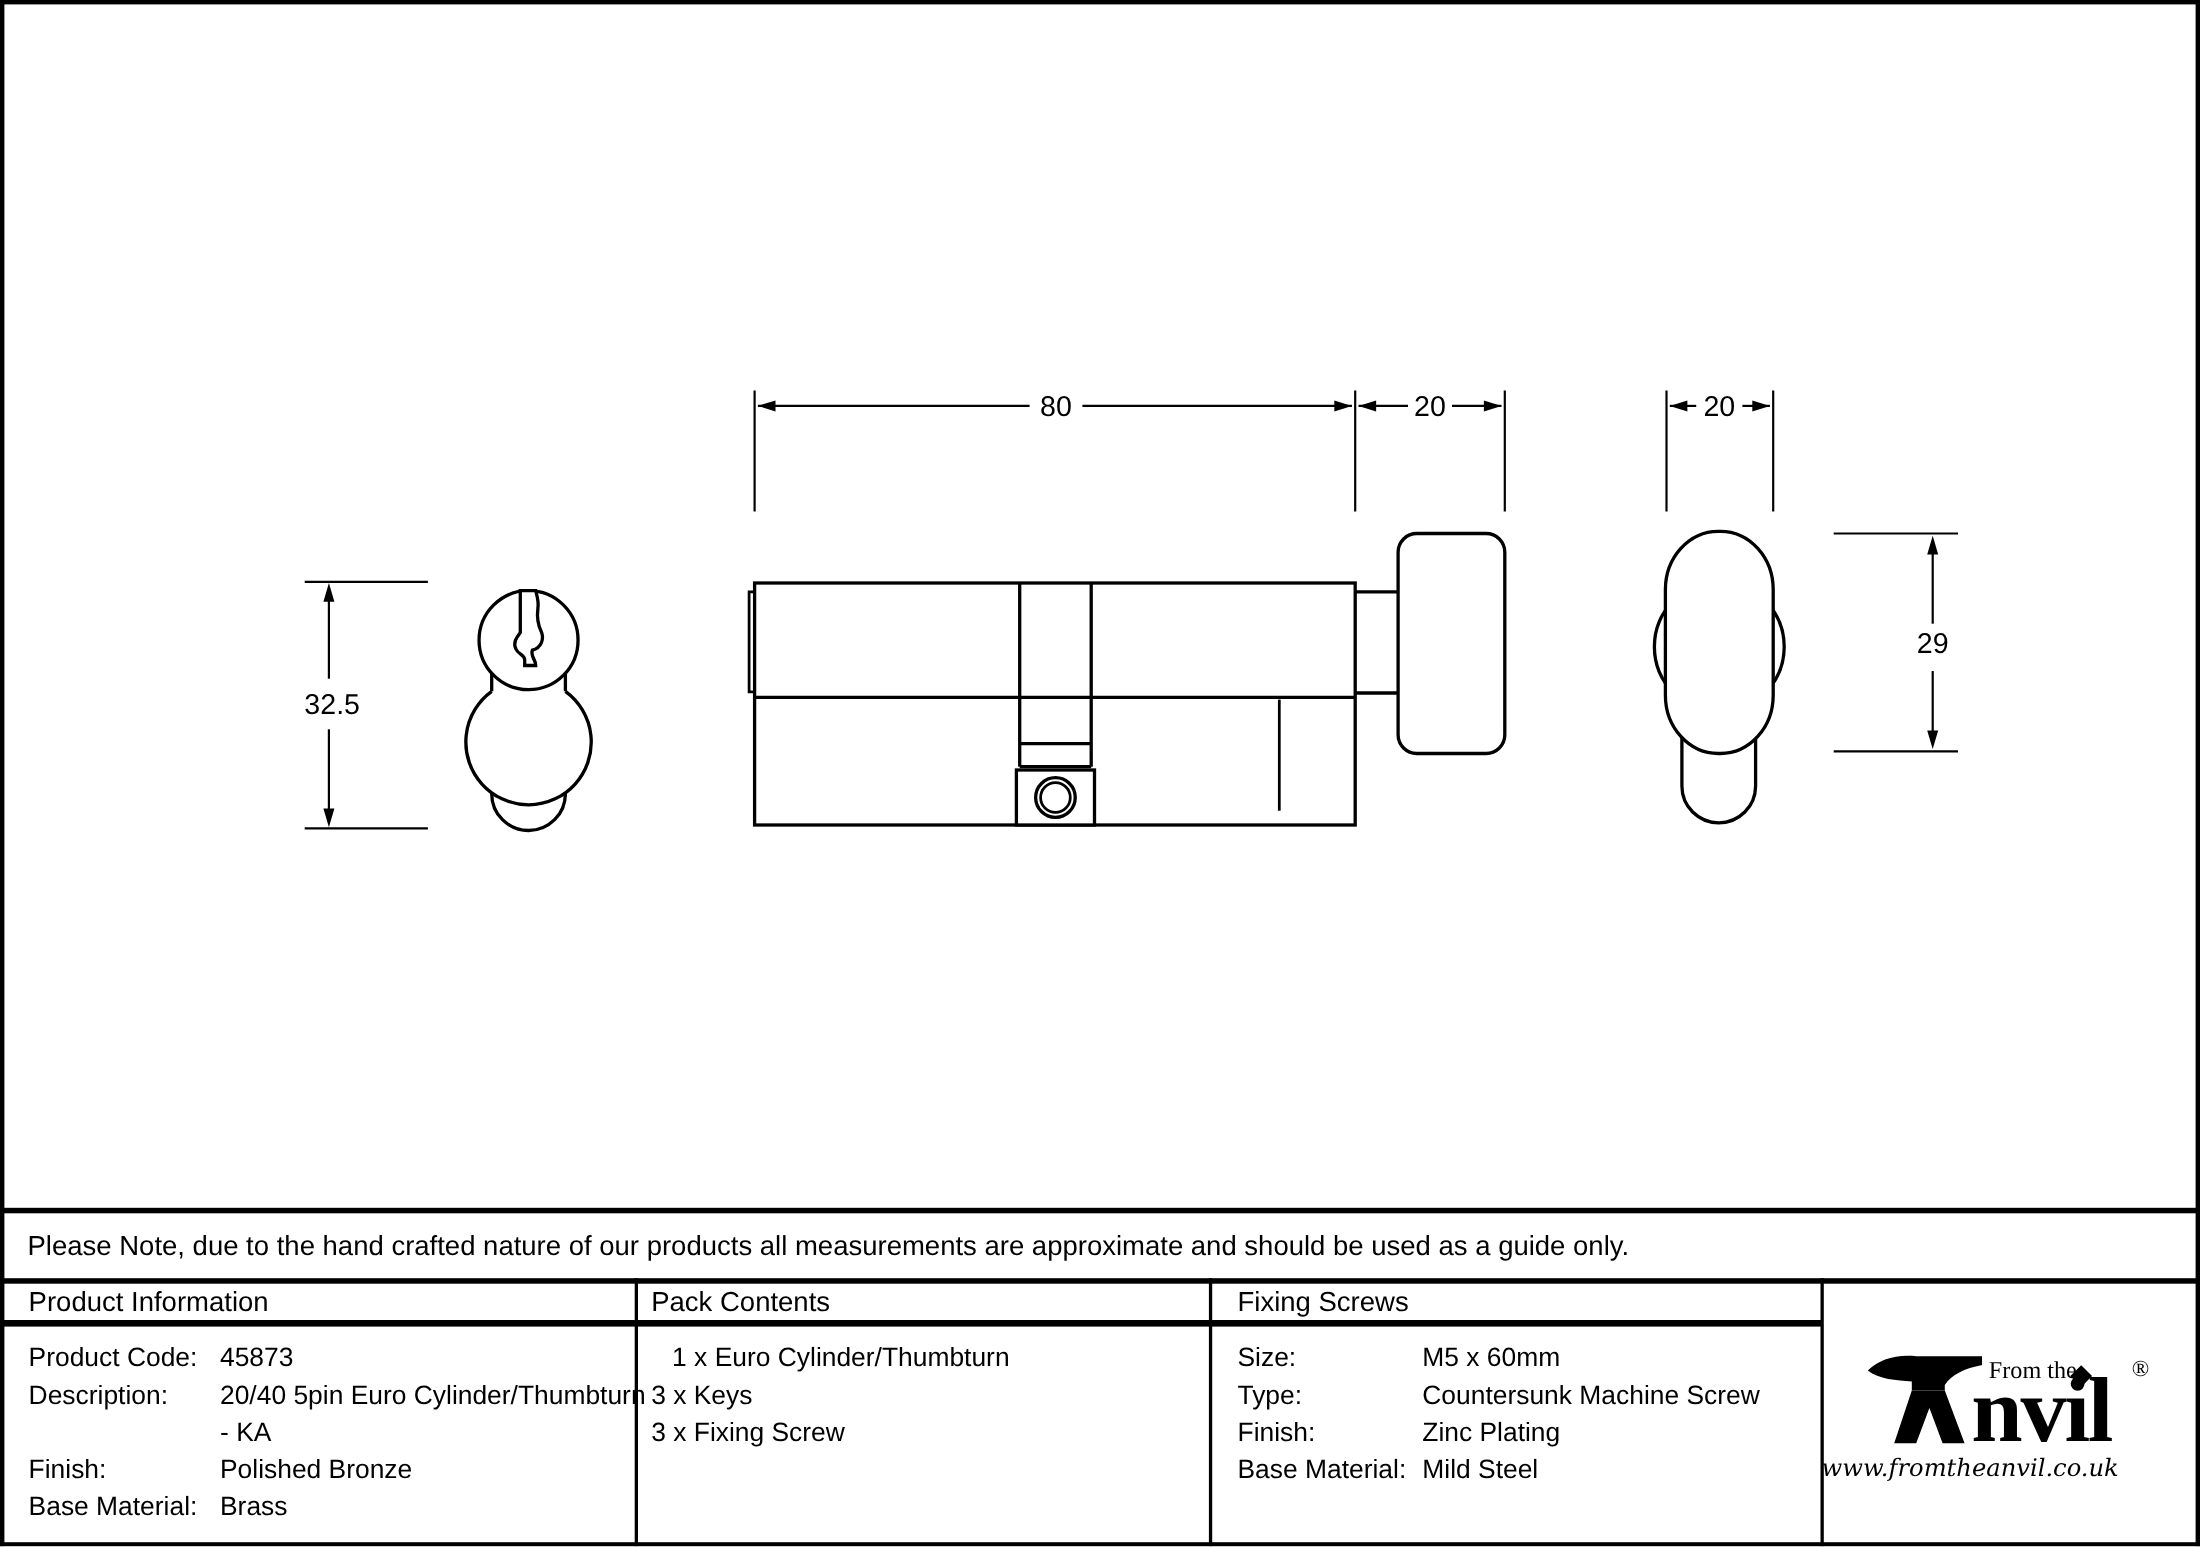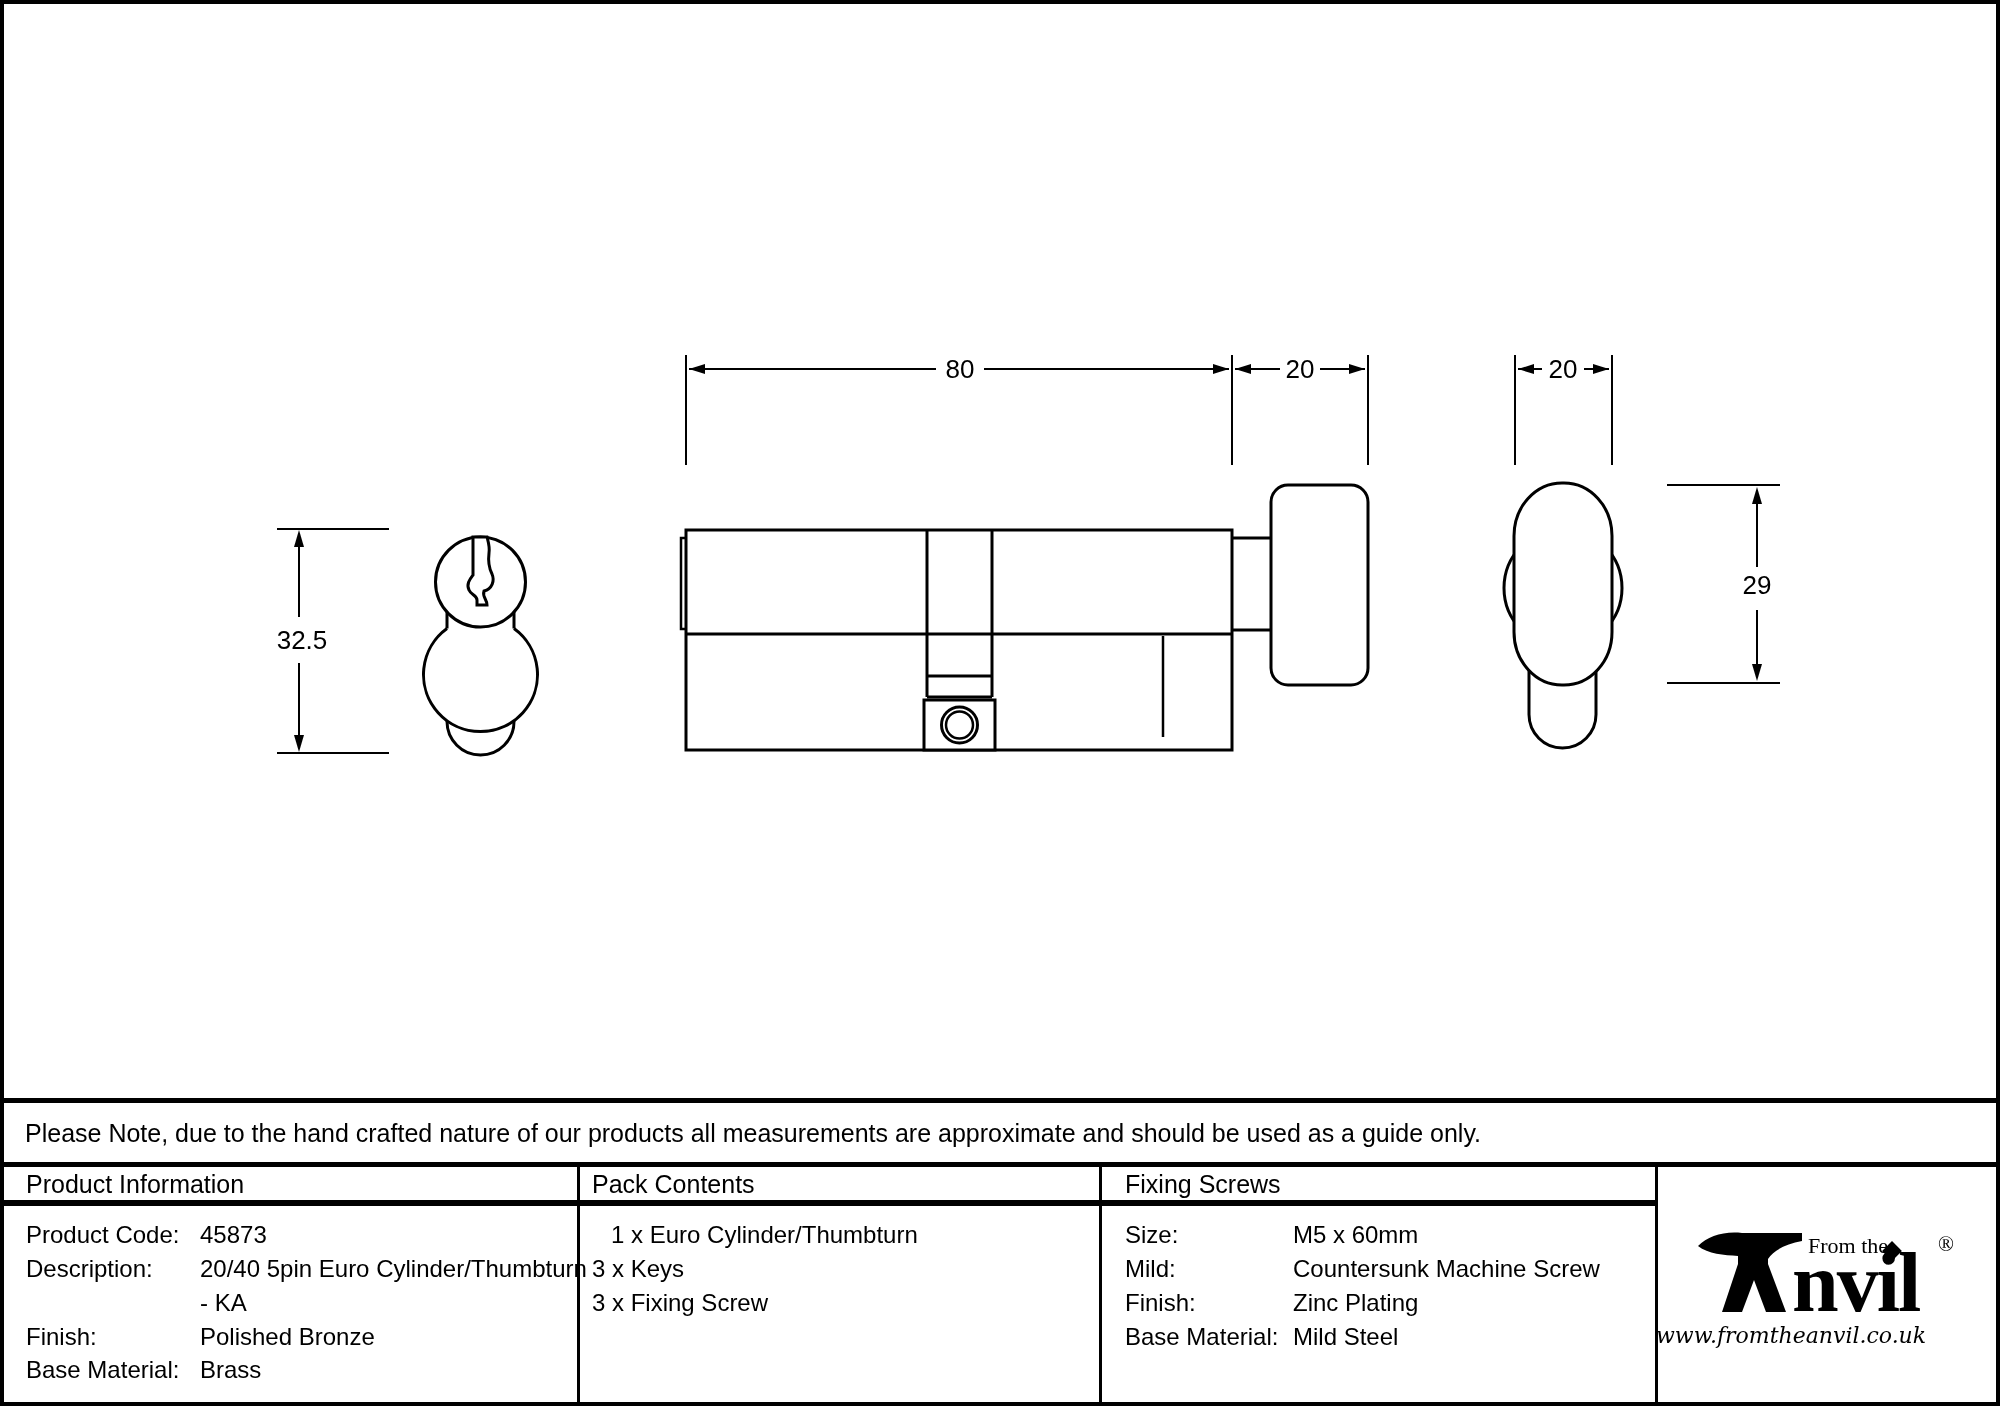"Mild:" span.txt { text: Mild -> Type }
